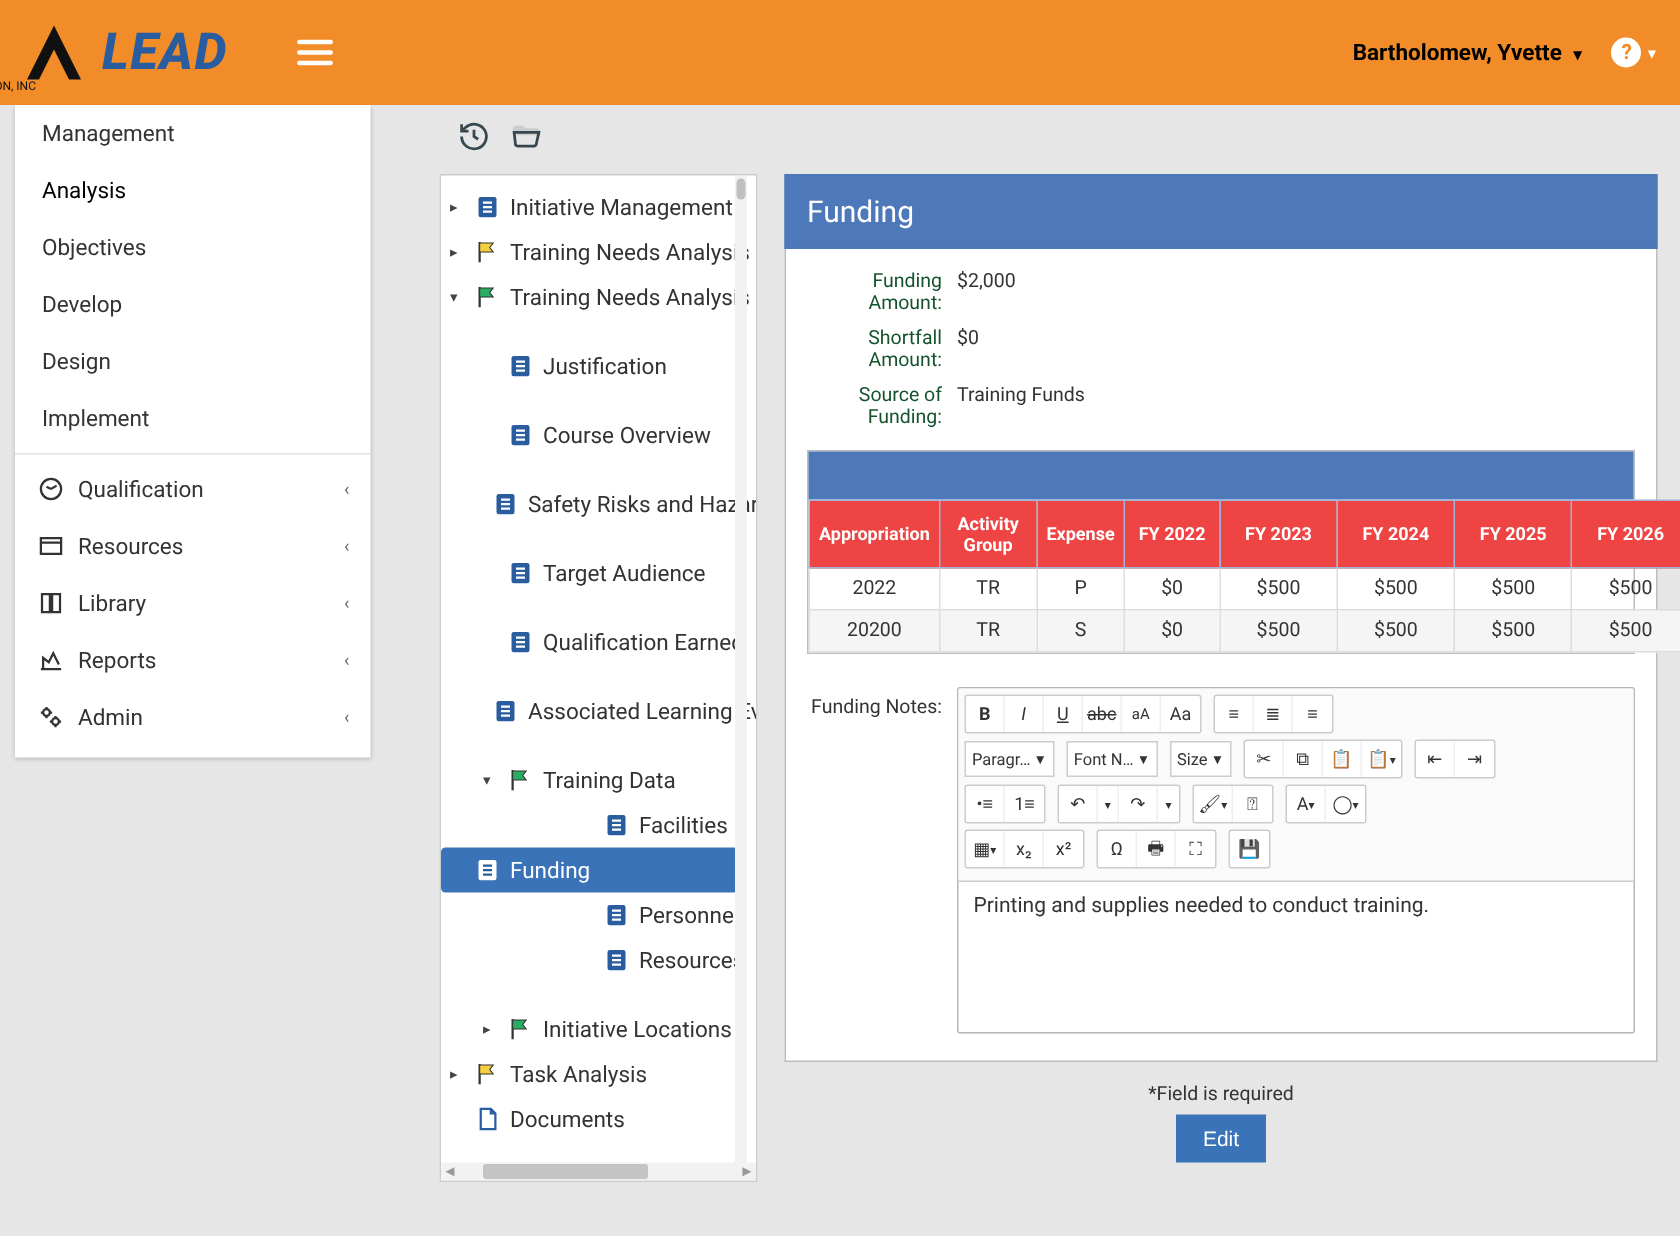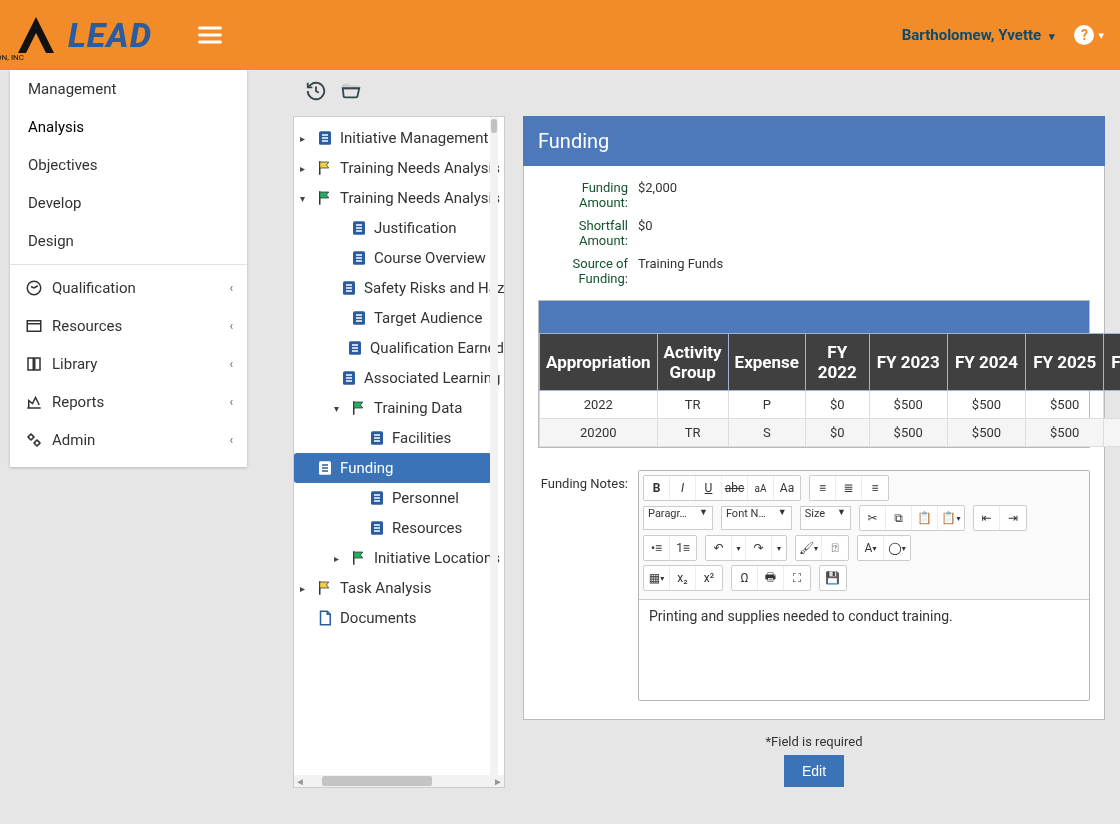"Bartholomew, Yvette ▾" .user-dd { color: #0c4a6e -> #000000 }
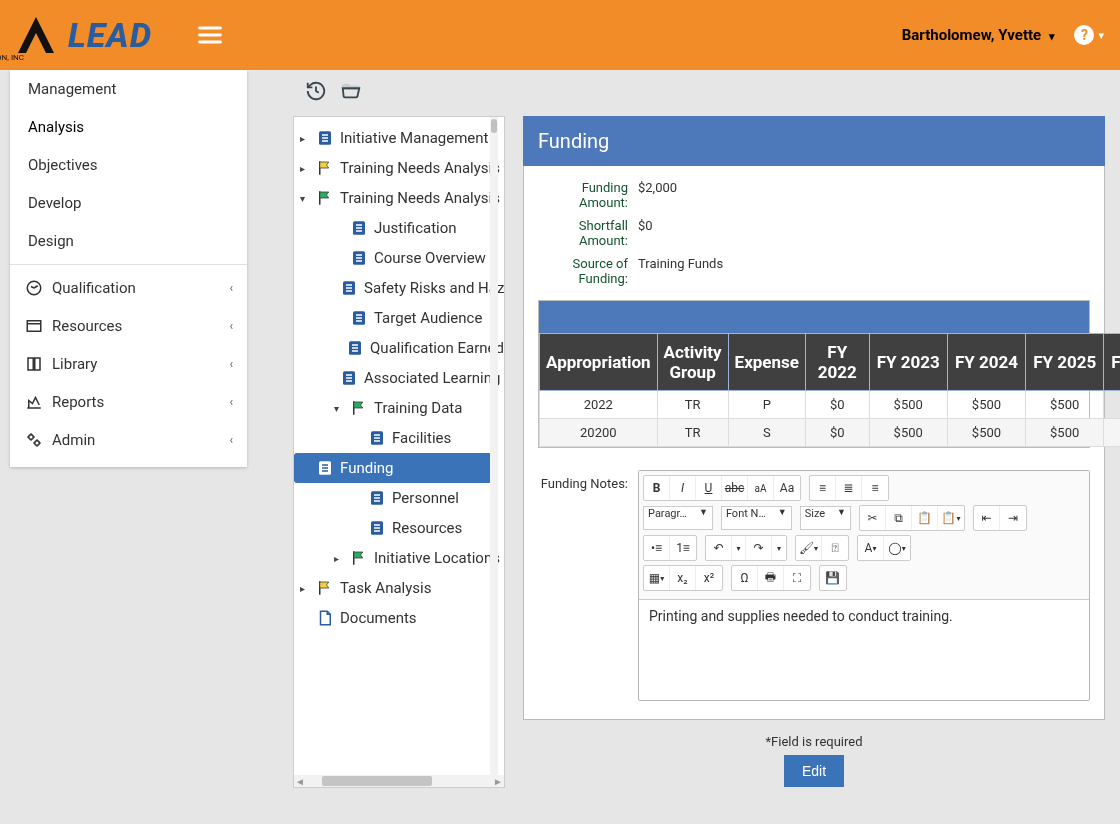"Justification" .tree-indent-2 { margin-top: none -> 16px; padding-left: 40px -> 28px }
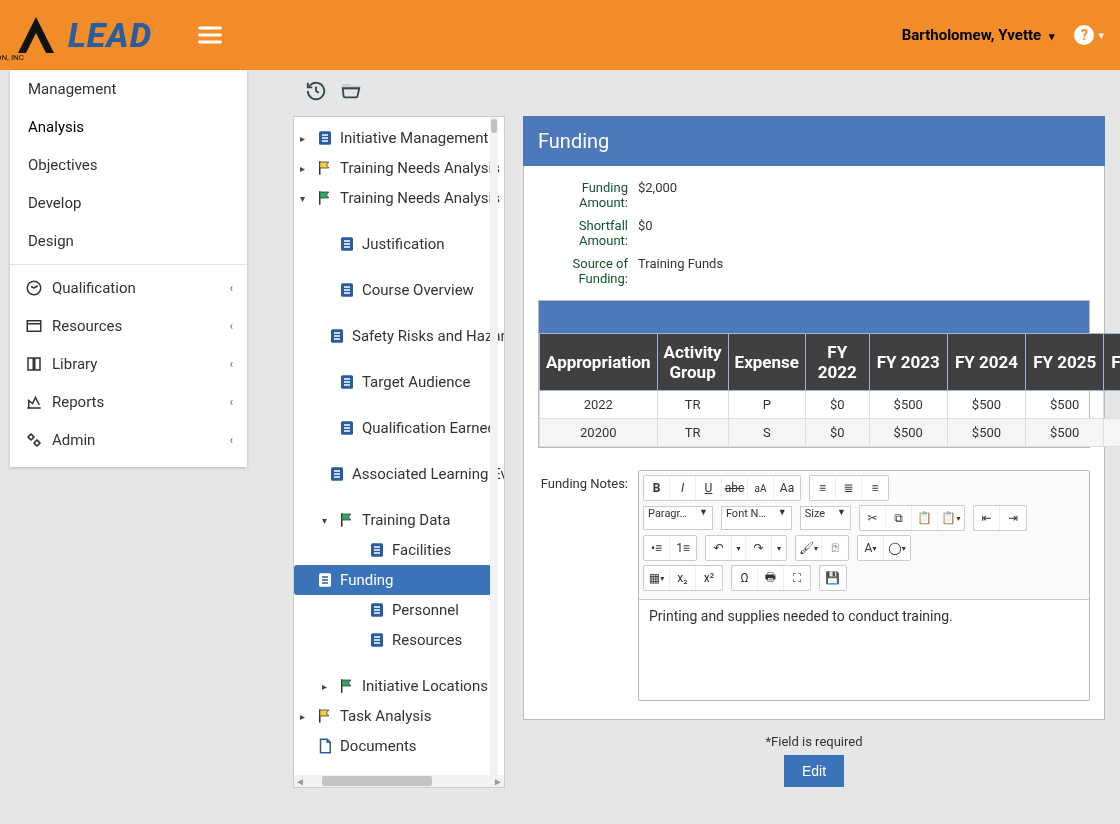"Implement" div.side-item { html: none -> <div>Implement</div> }
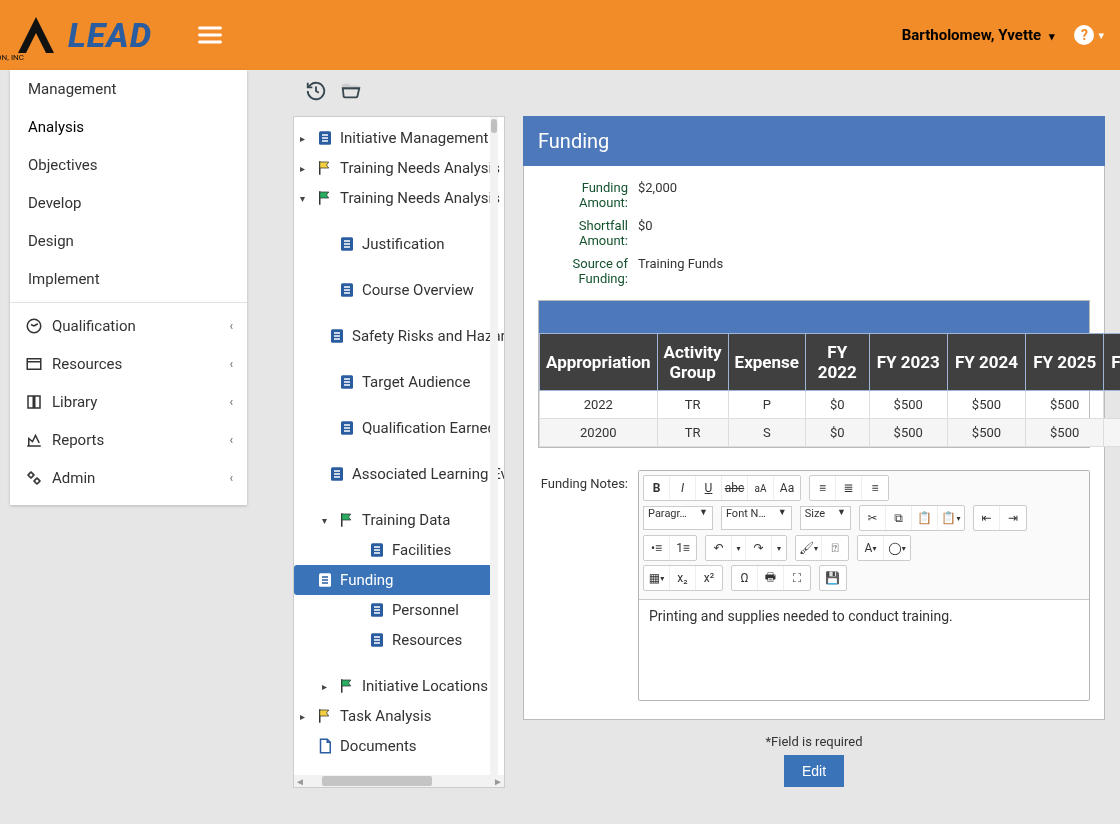"Appropriation" table.data th { background: #404040 -> #ef4444; font-size: 17px -> 12px }
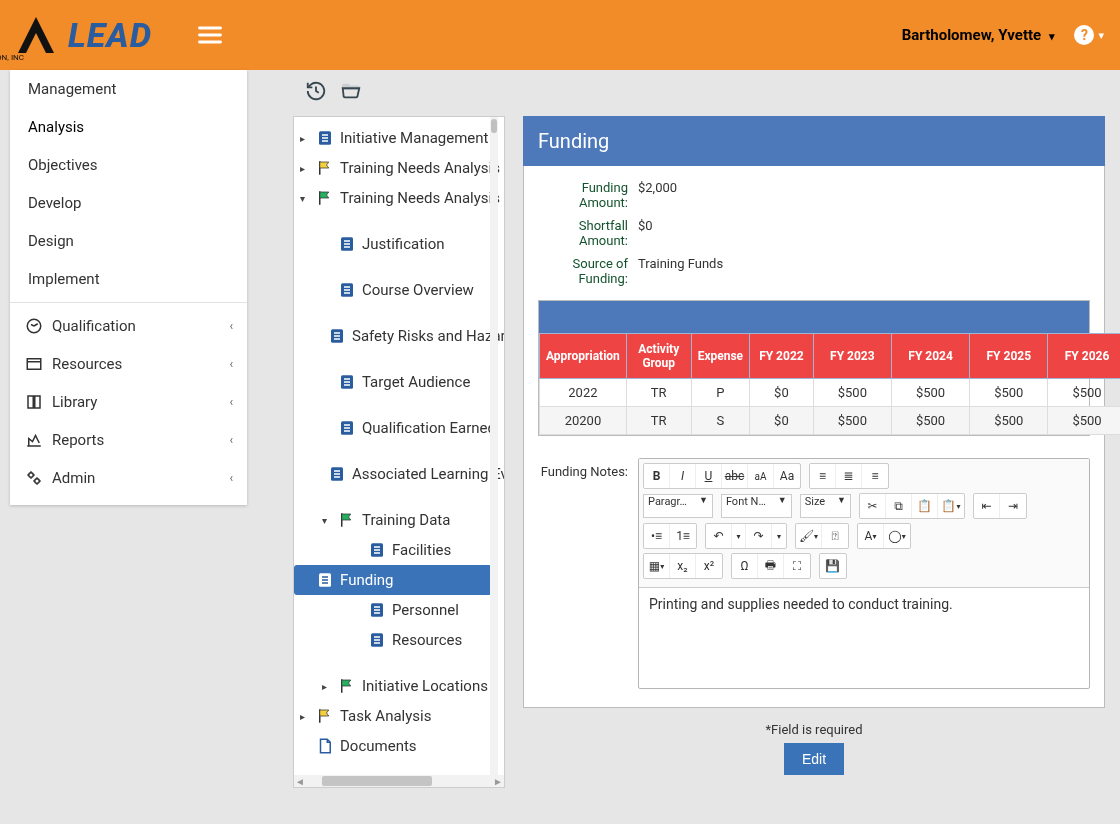"Paragr…" .tb-sel { align-items: none -> center; gap: 12px -> 2px }
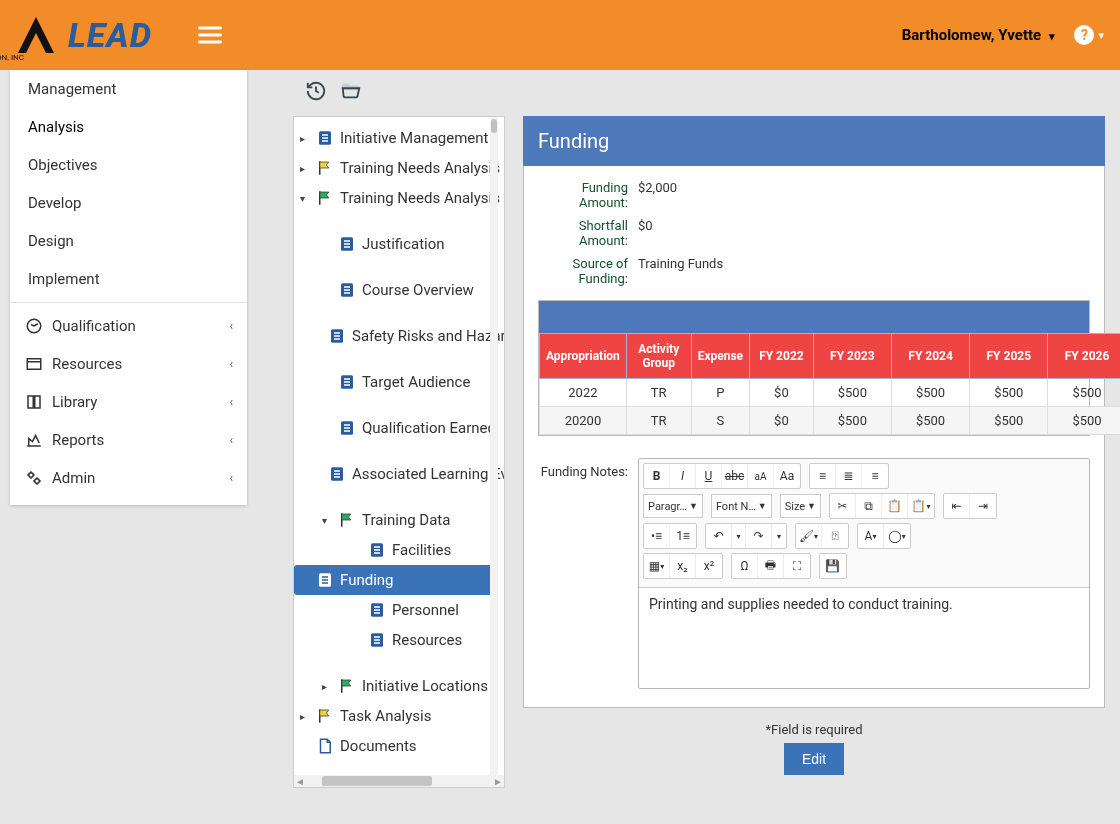"Facilities" .tree-indent-3 { margin-left: none -> 34px }
